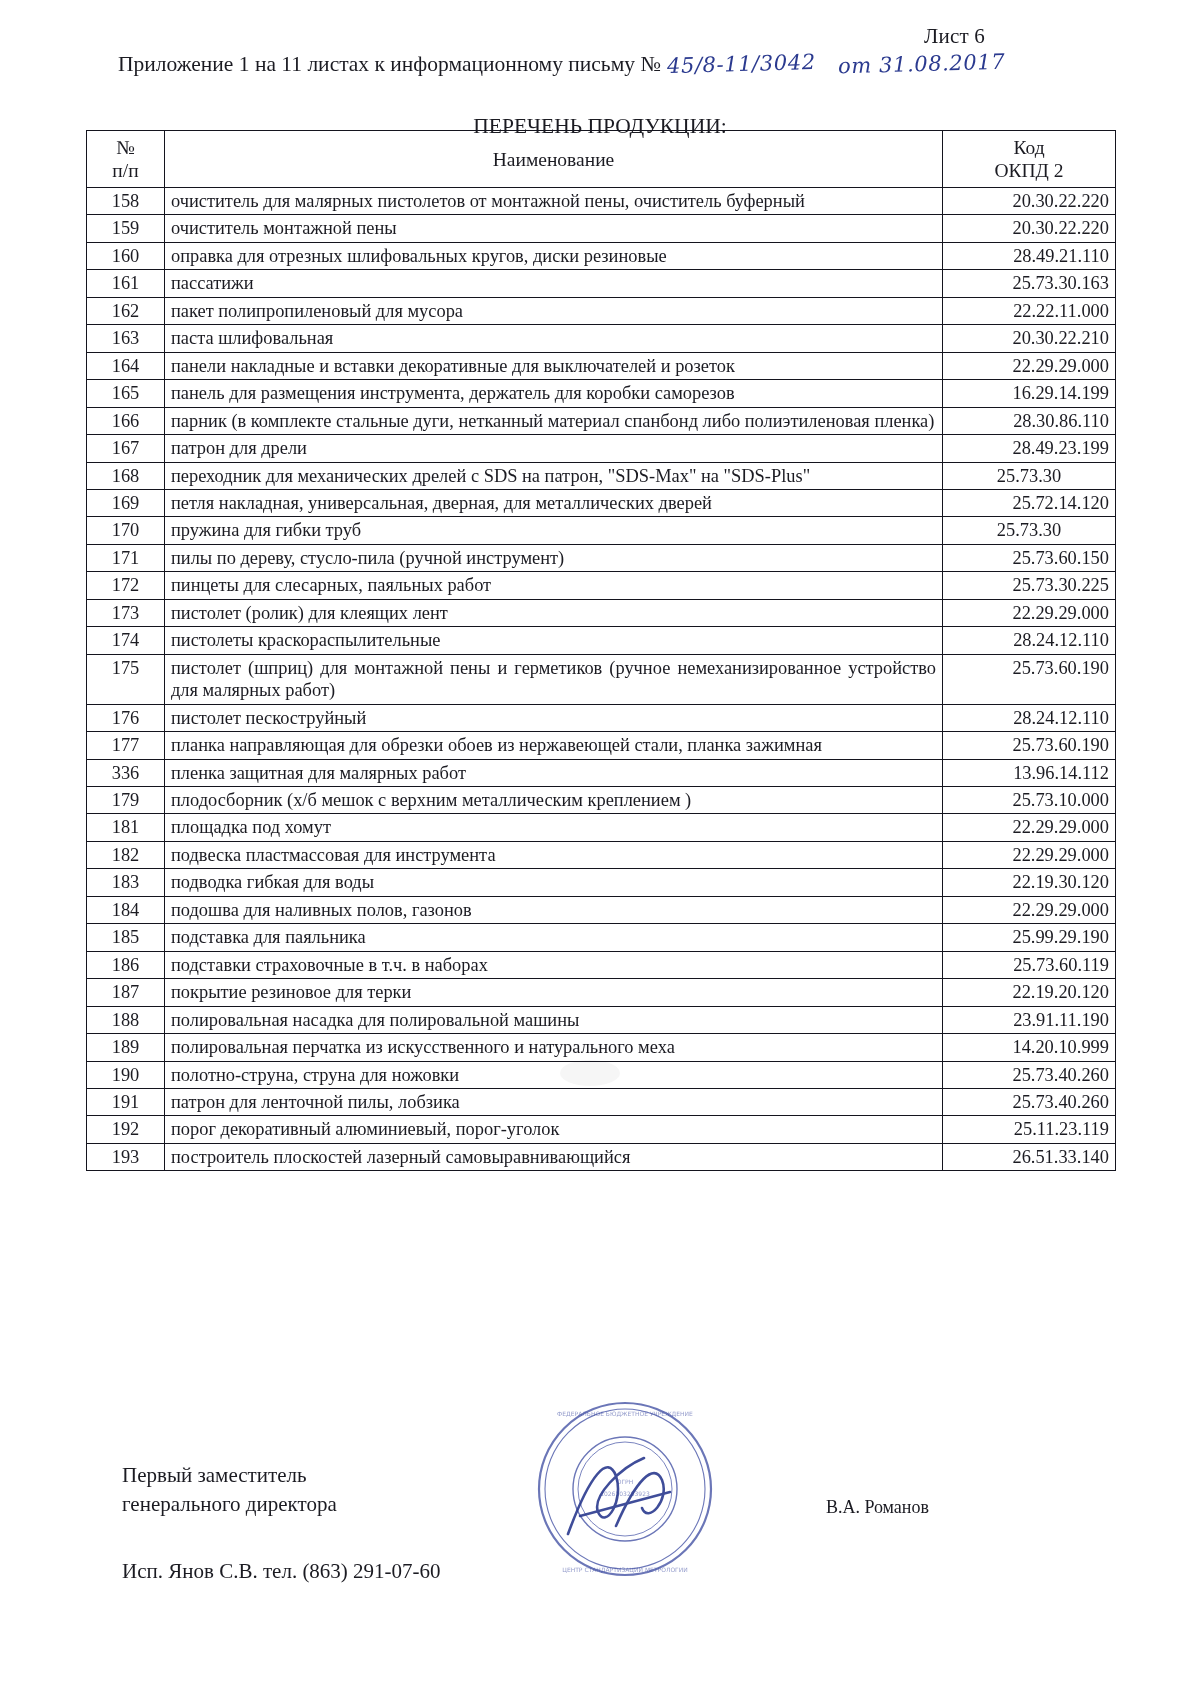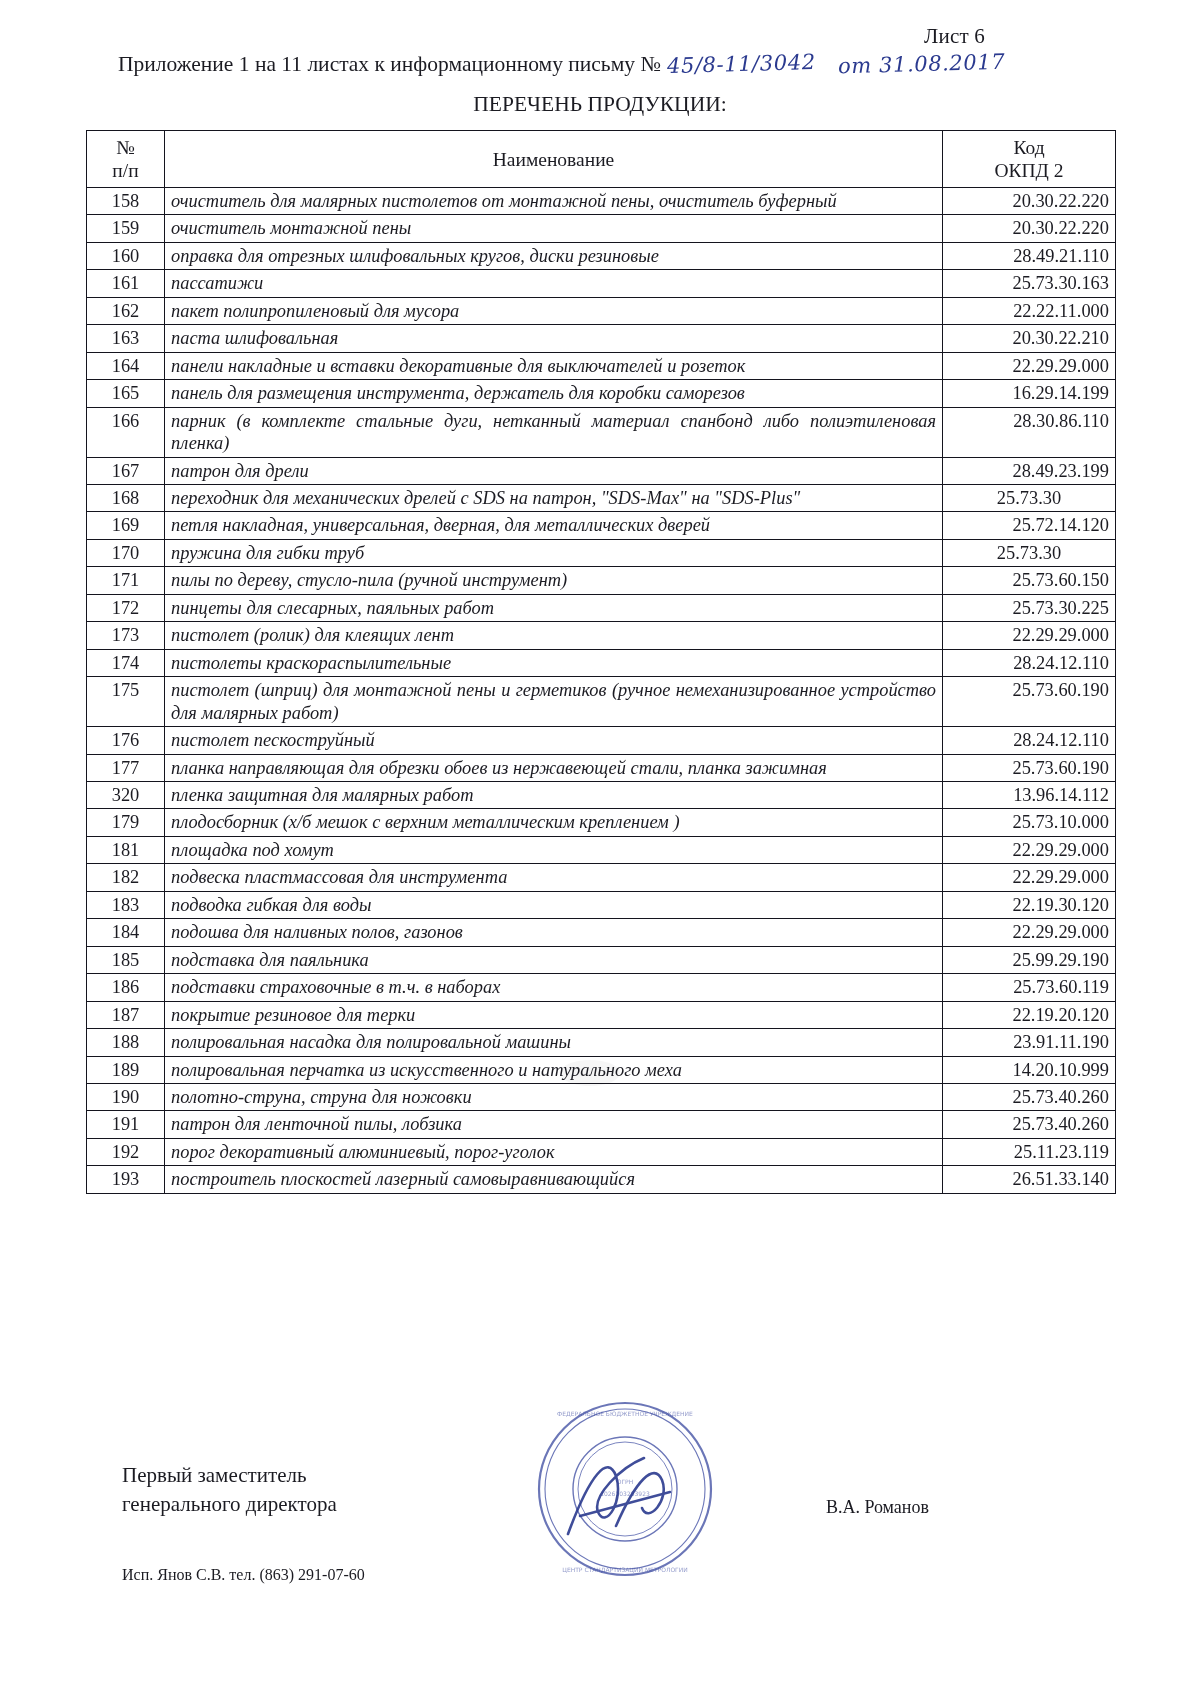"ПЕРЕЧЕНЬ ПРОДУКЦИИ:" .doc-title { top: 92px -> 114px }
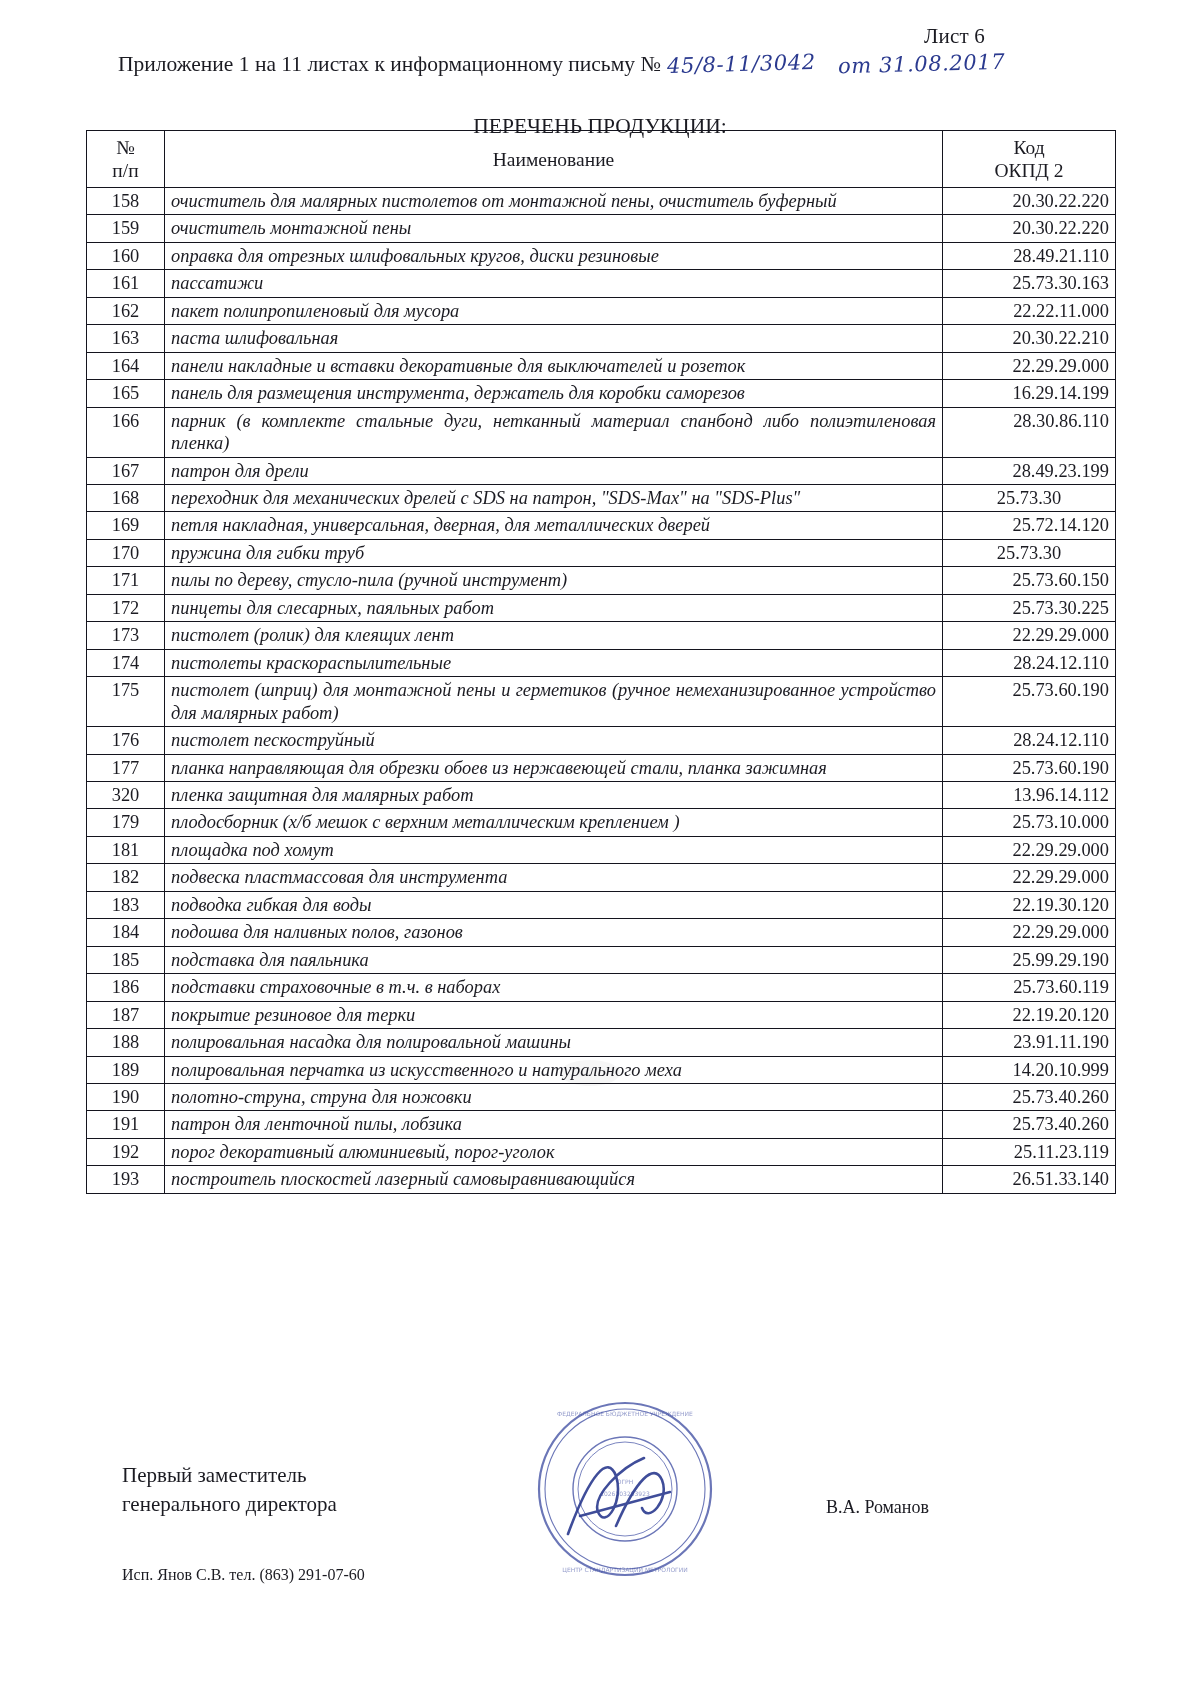"очиститель для малярных пистолетов от" td.name { font-style: italic -> none }
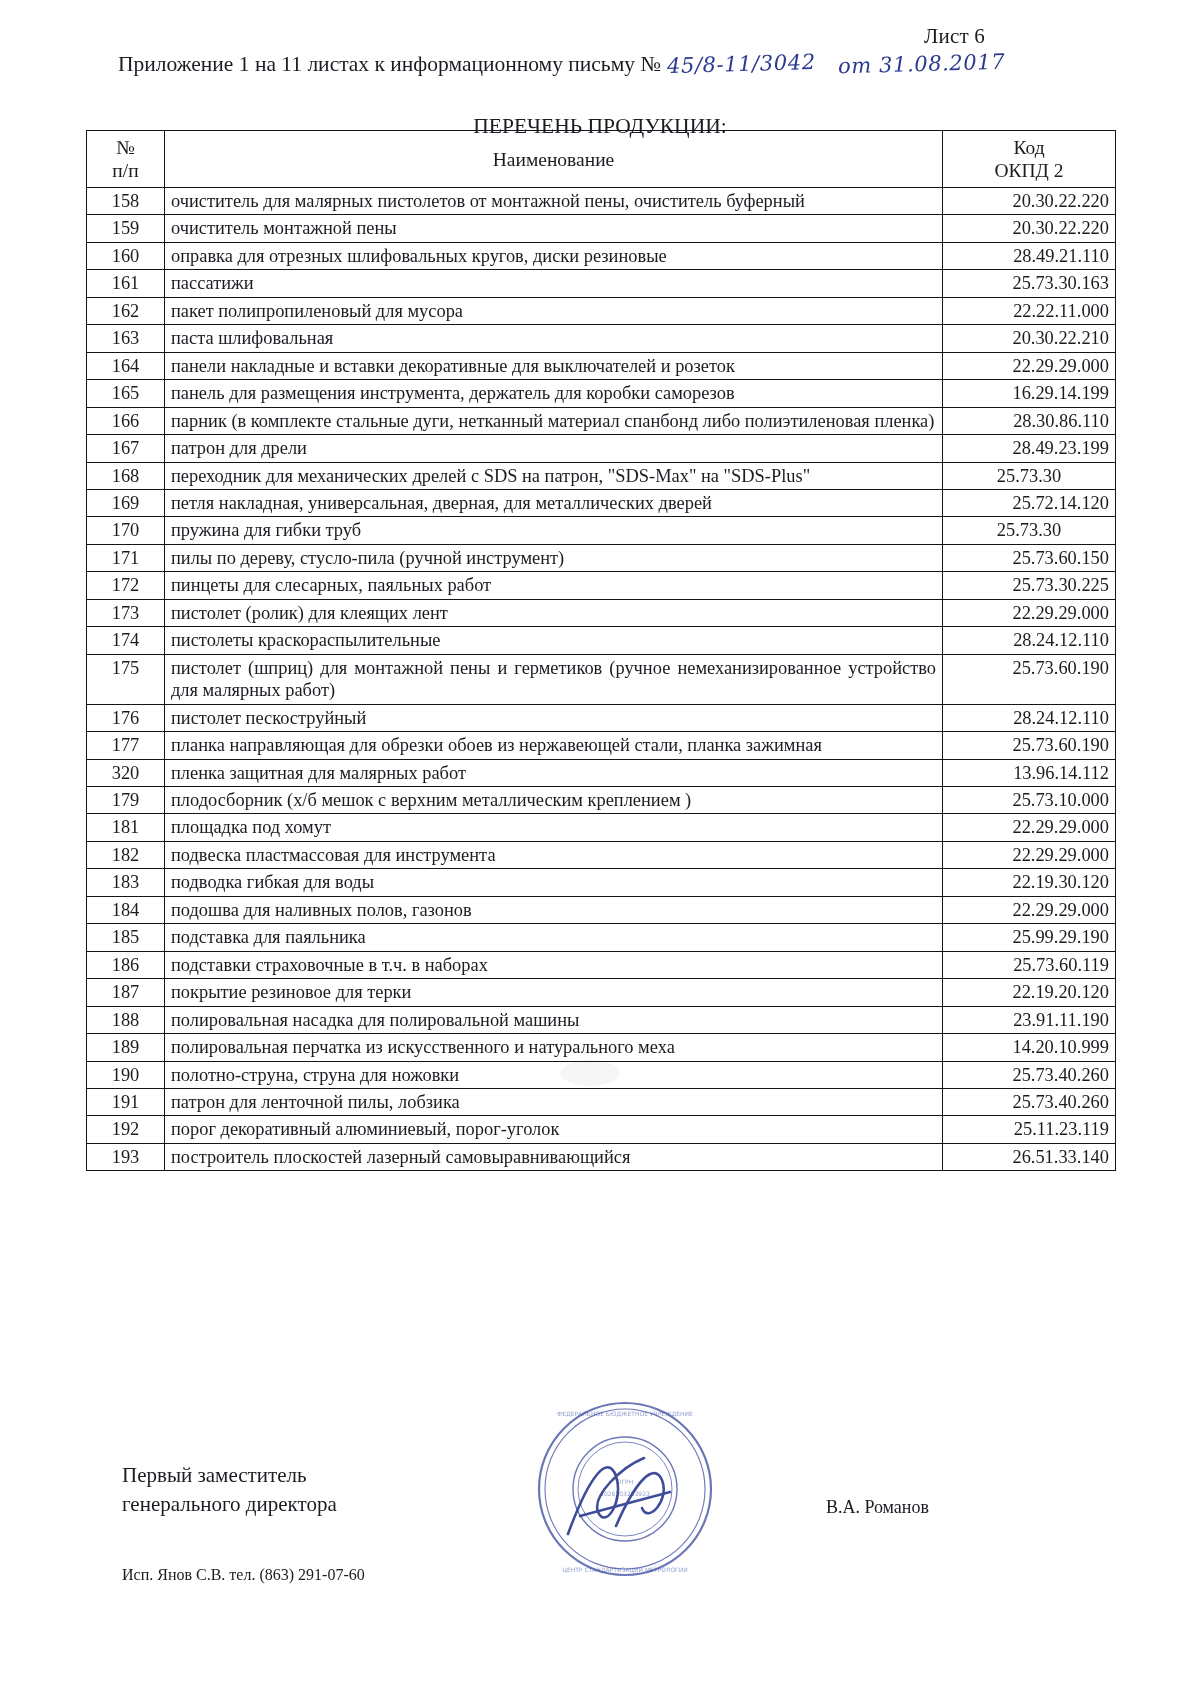"320" td.num { text: 320 -> 336 }
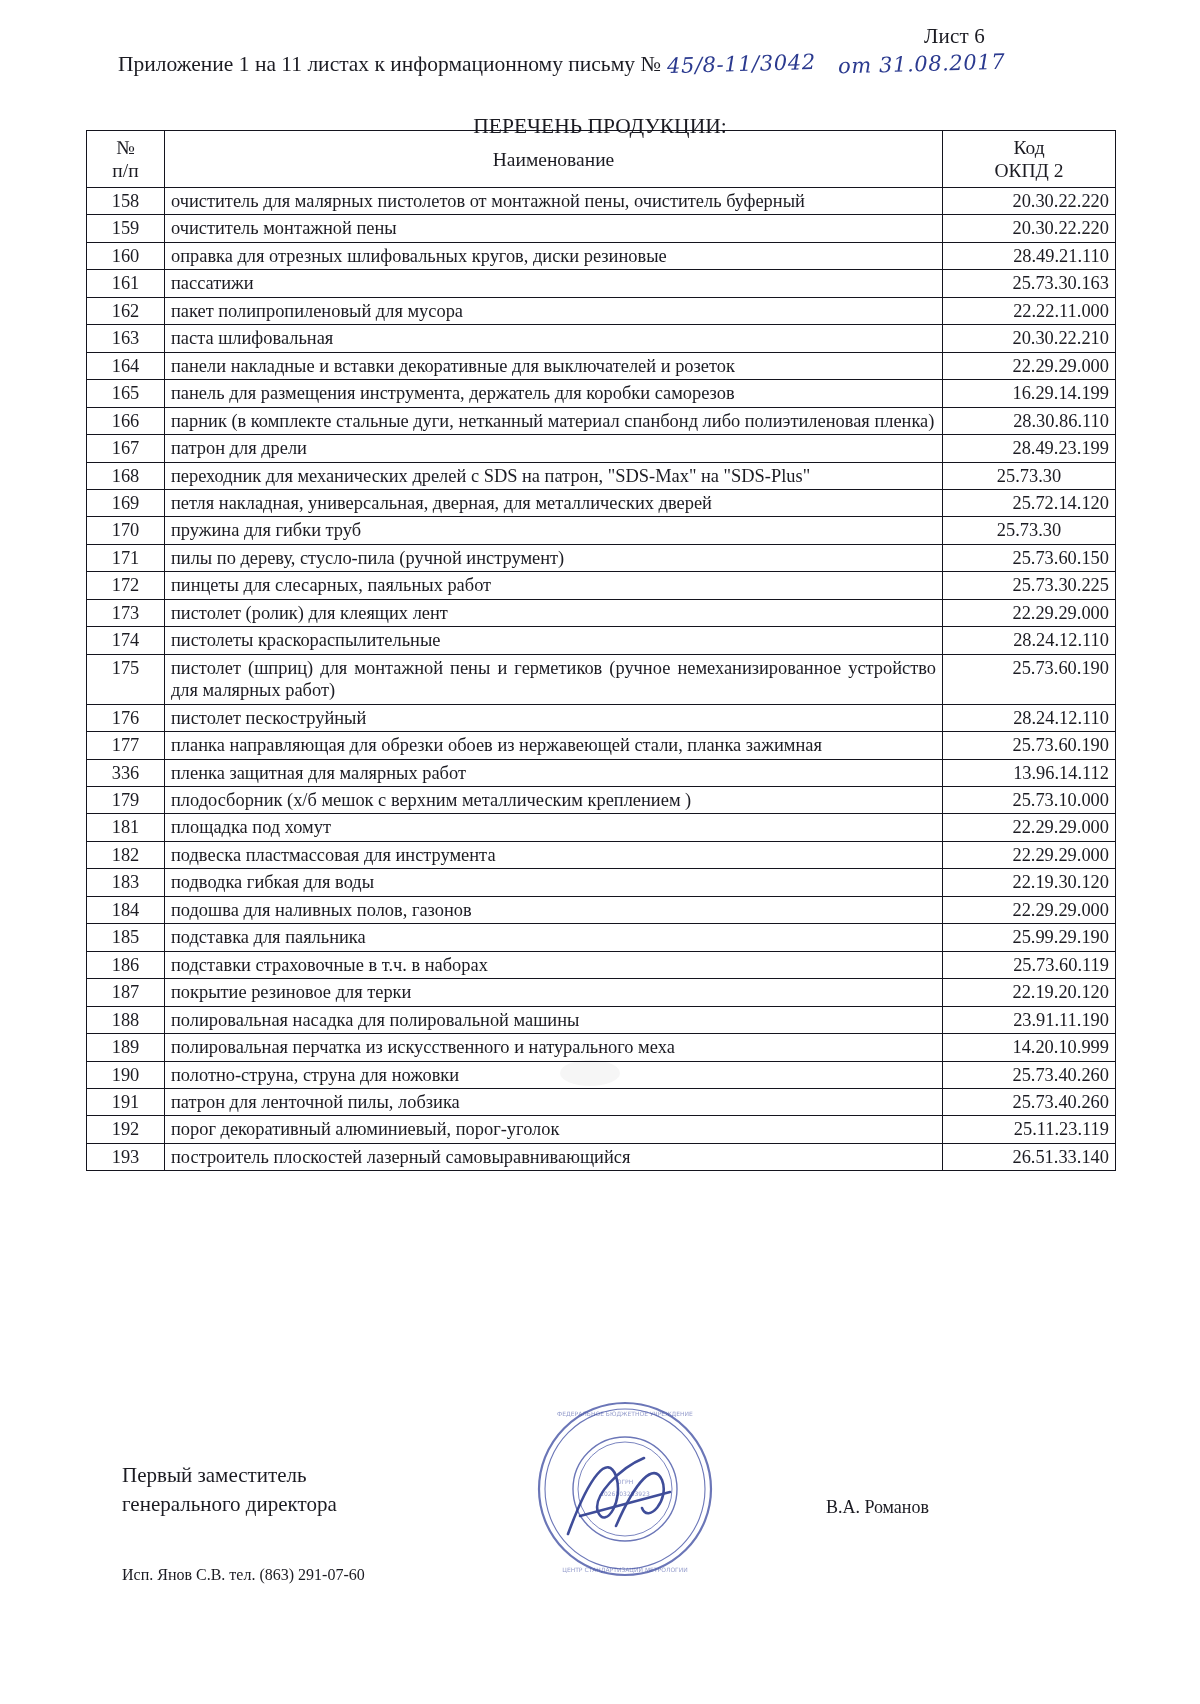"Исп. Янов С.В. тел. (863)" .executor { font-size: 16px -> 21px }
